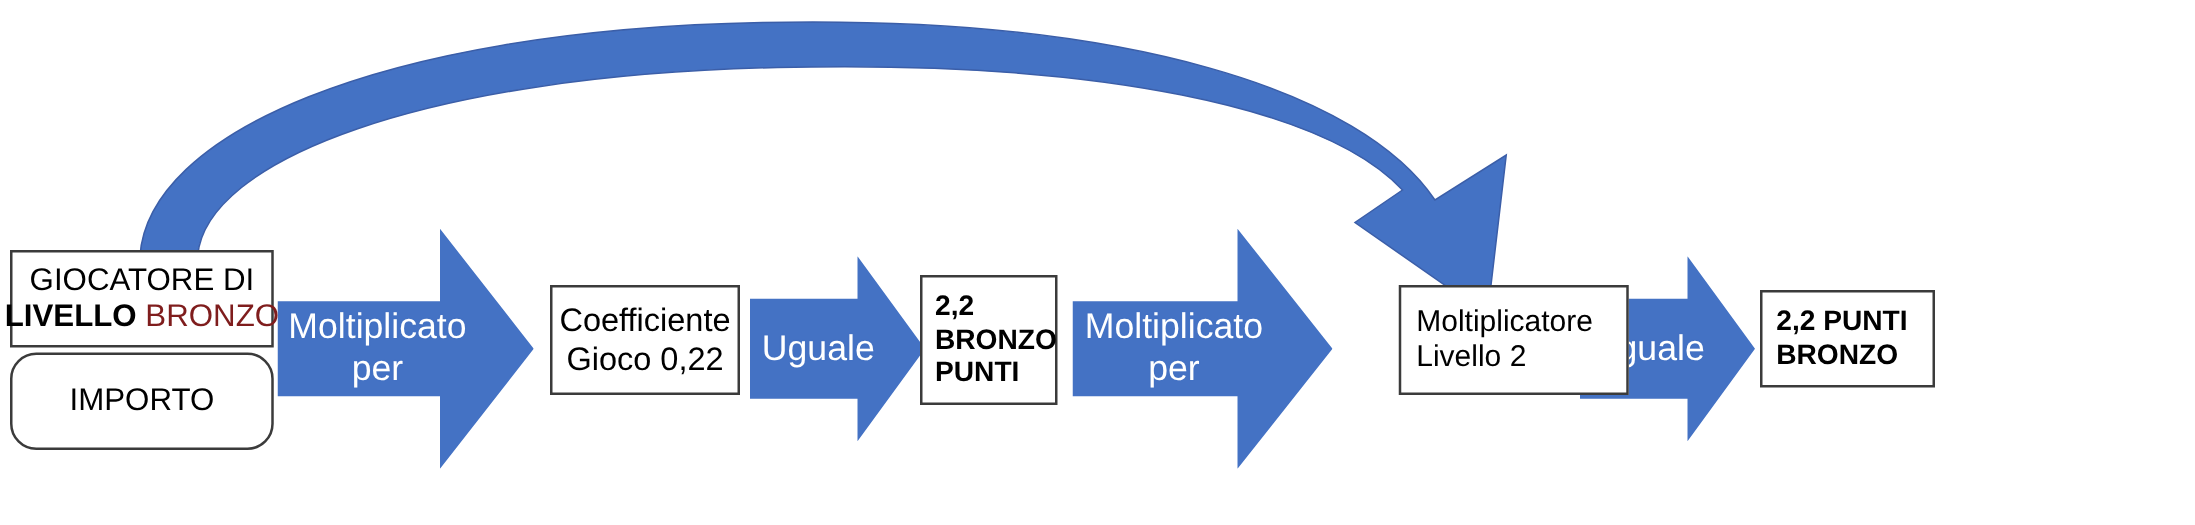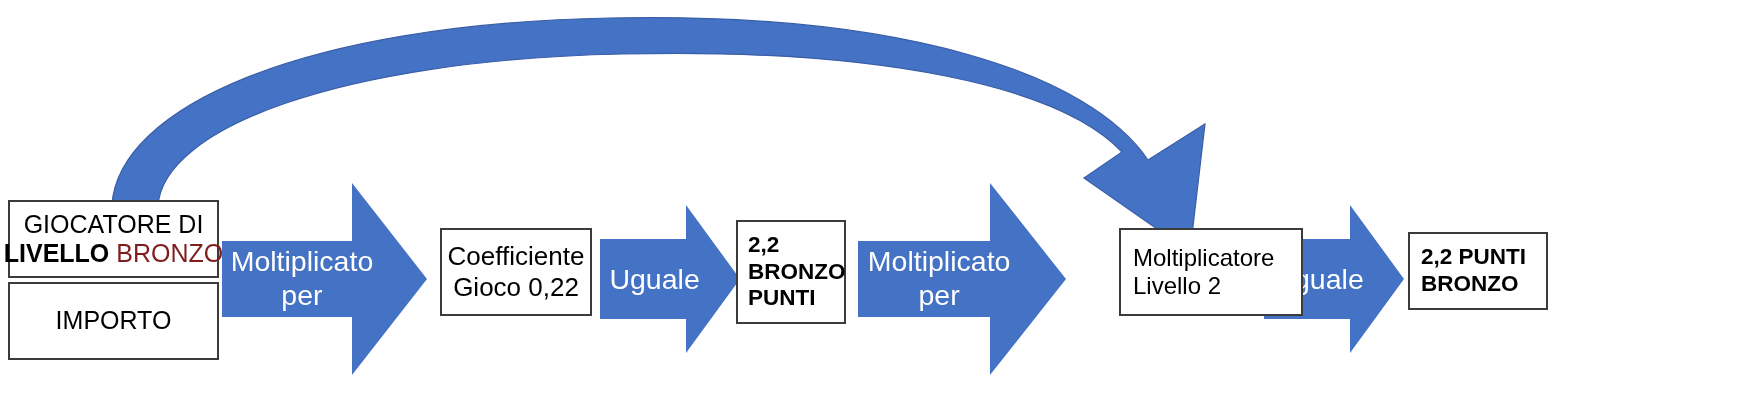"IMPORTO" div.node-box { border-radius: none -> 21px }
